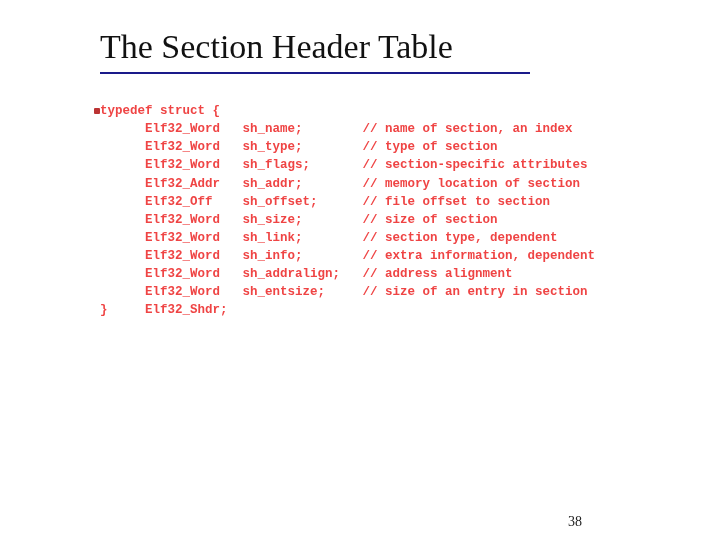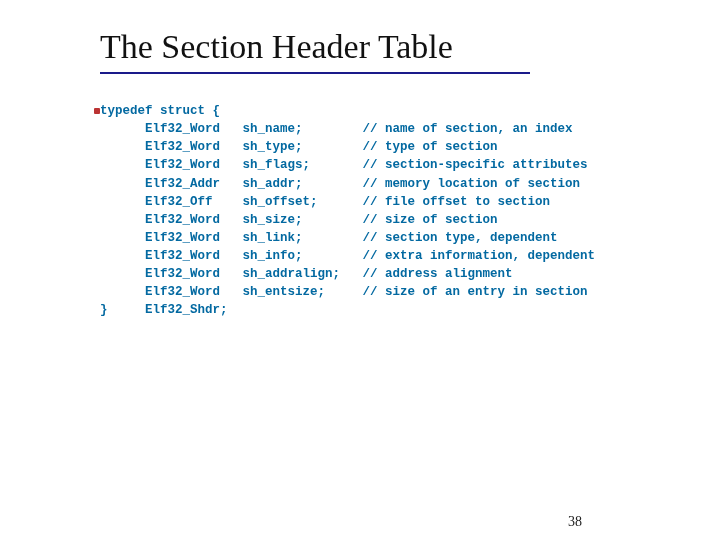"typedef struct { Elf32_Word sh_name;" .code { color: #0369a1 -> #ef4444 }
